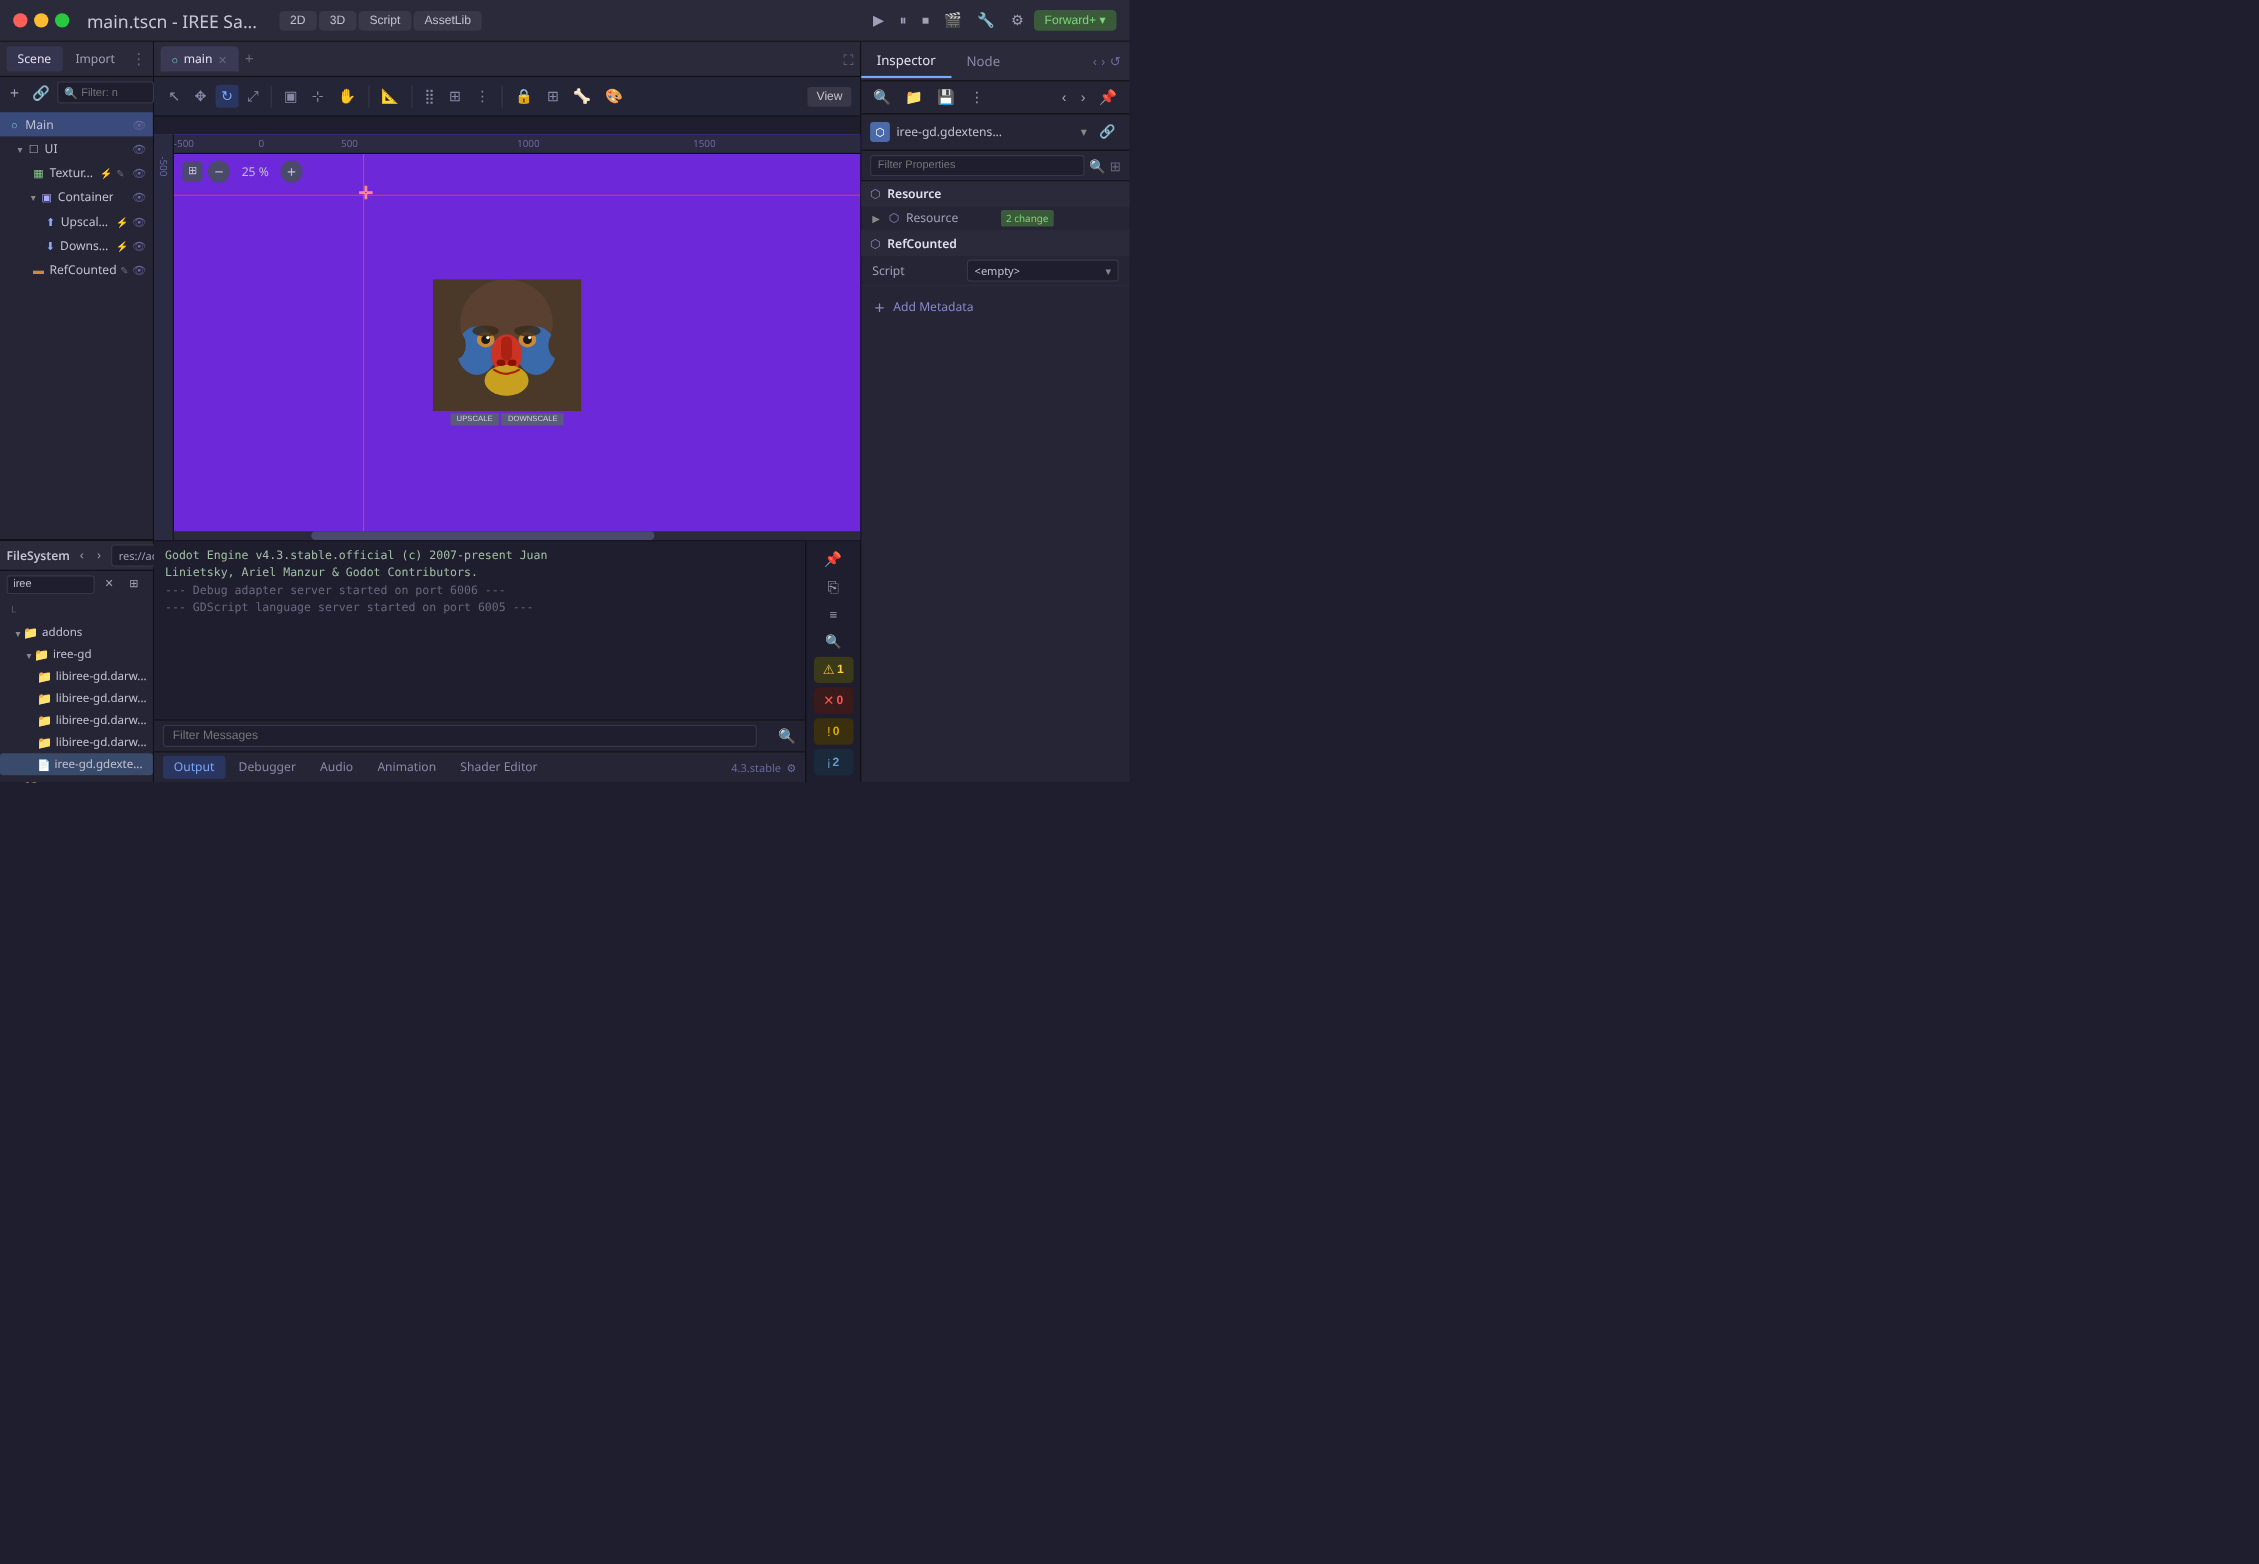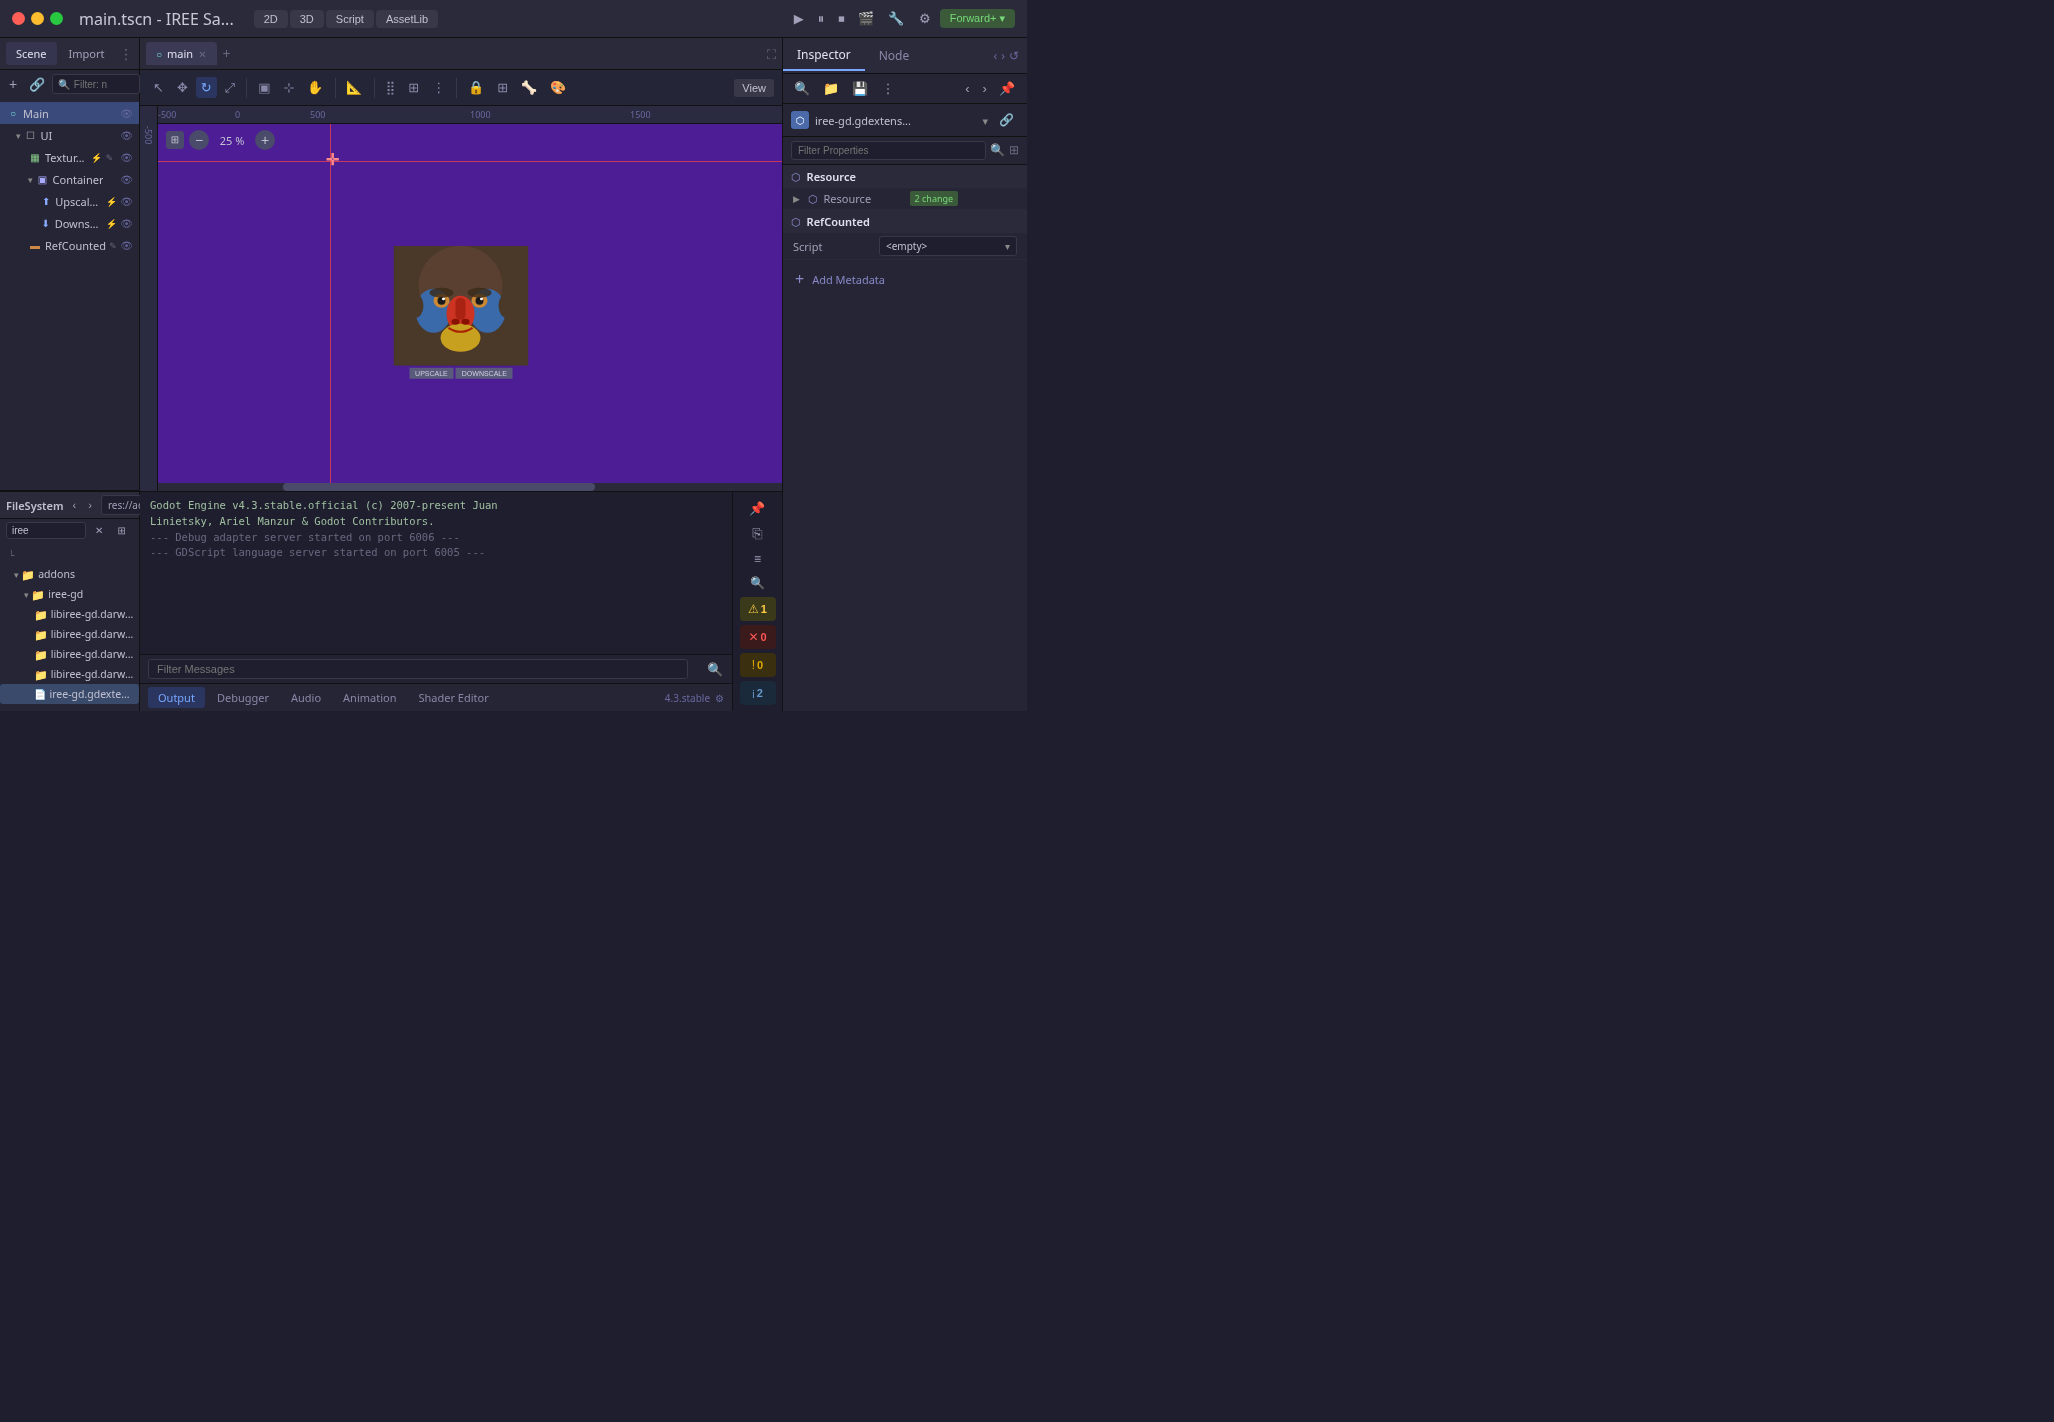"-500" .viewport { background: #4c1d95 -> #6d28d9; margin-top: none -> 16px }
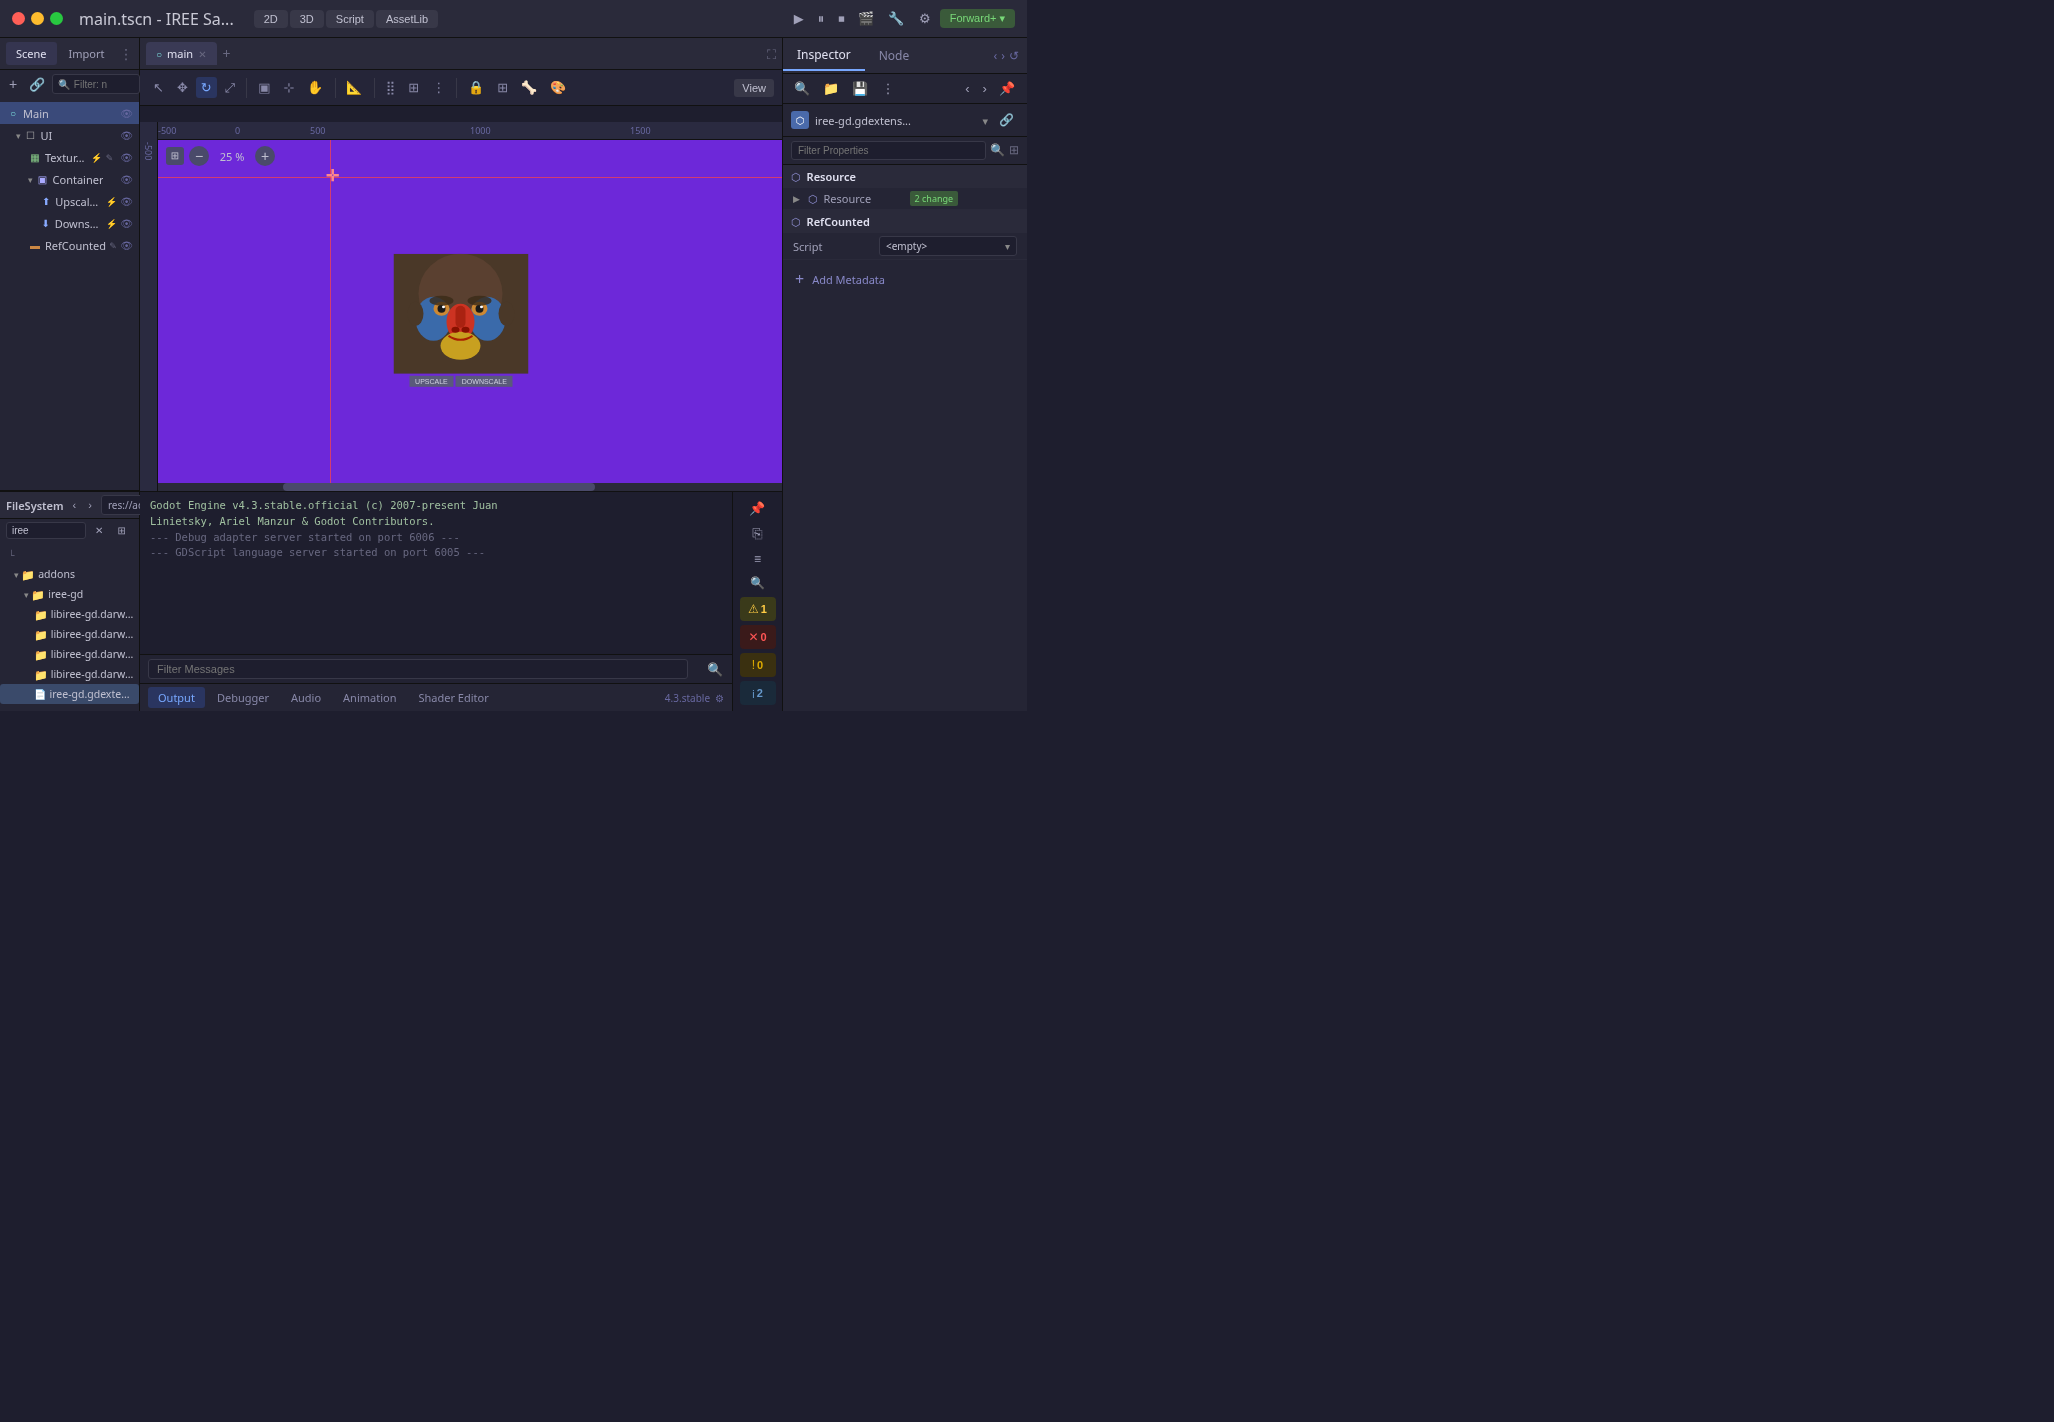"Filter Properties" .filter-row { align-items: none -> center }
